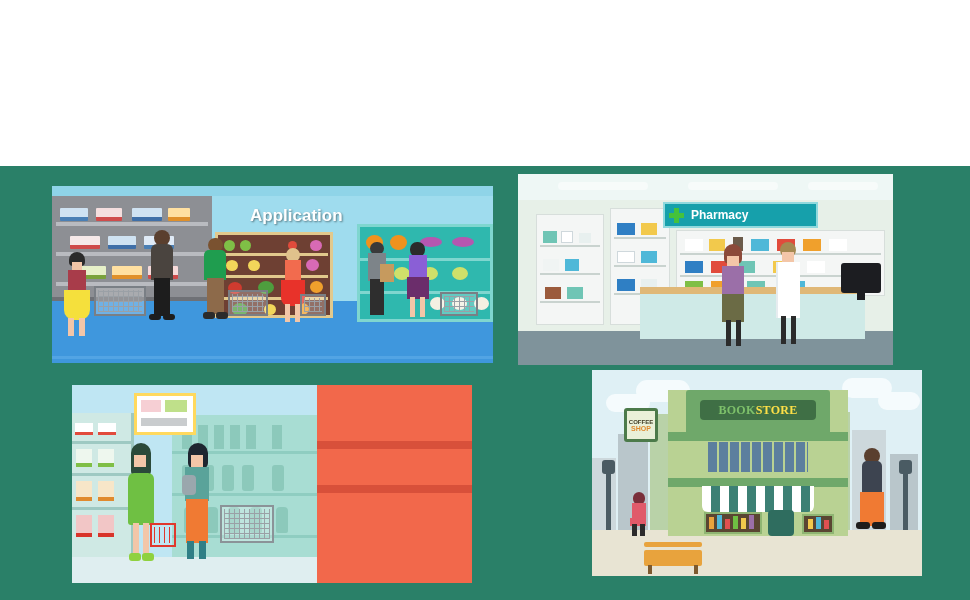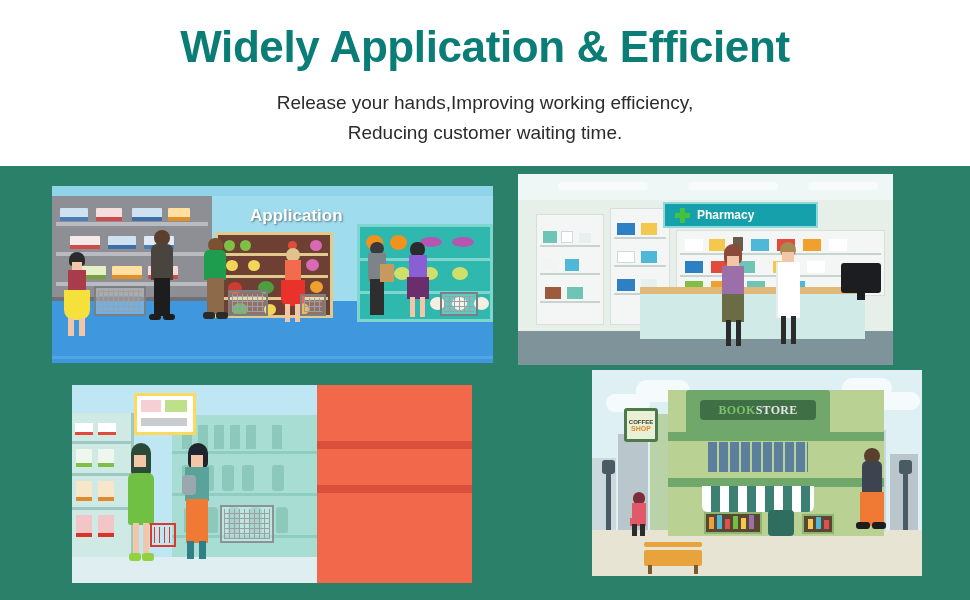"Widely Application & Efficient" div.header { html: <div> <div>Widely Application &amp; Efficient</div> <div> <div>Release your hands,Improving working efficiency,</div> <div>Reducing customer waiting time.</div> </div> </div> -> none }
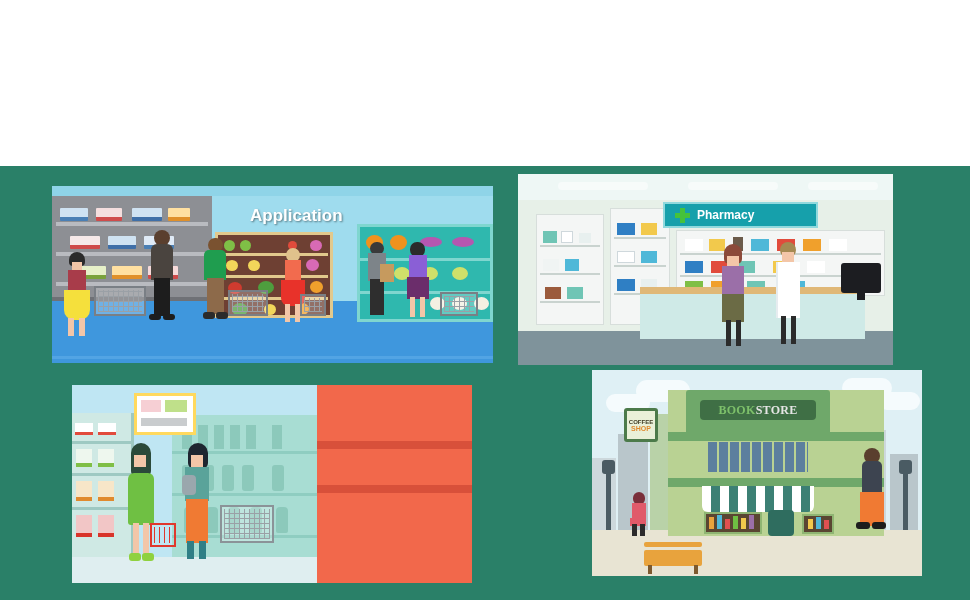"Pharmacy" .ph-sign { padding-left: 10px -> 4px }
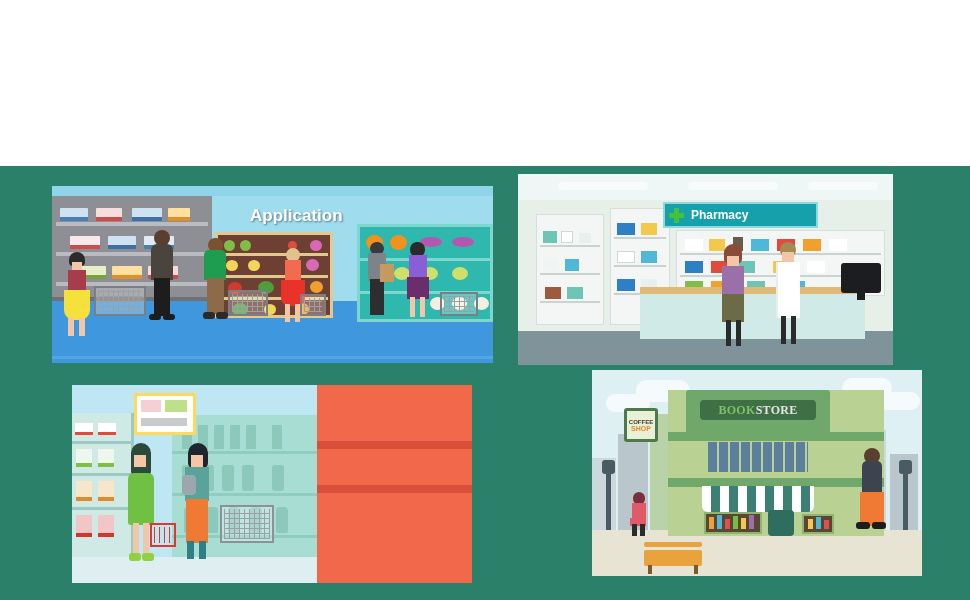"BOOK" .bk-store { width: 216px -> 180px }
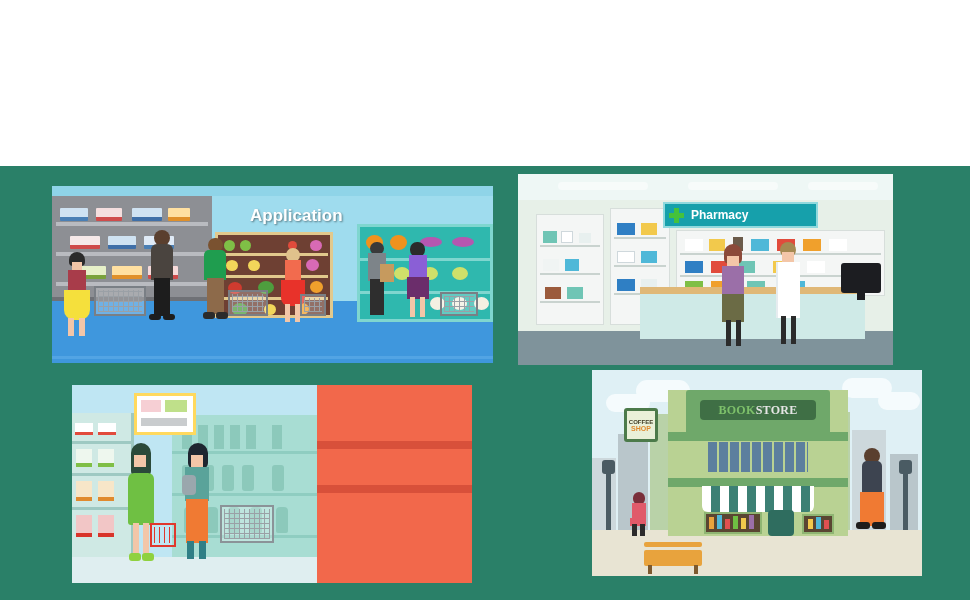"STORE" .bk-store-txt { color: #e5e5e5 -> #fde047 }
